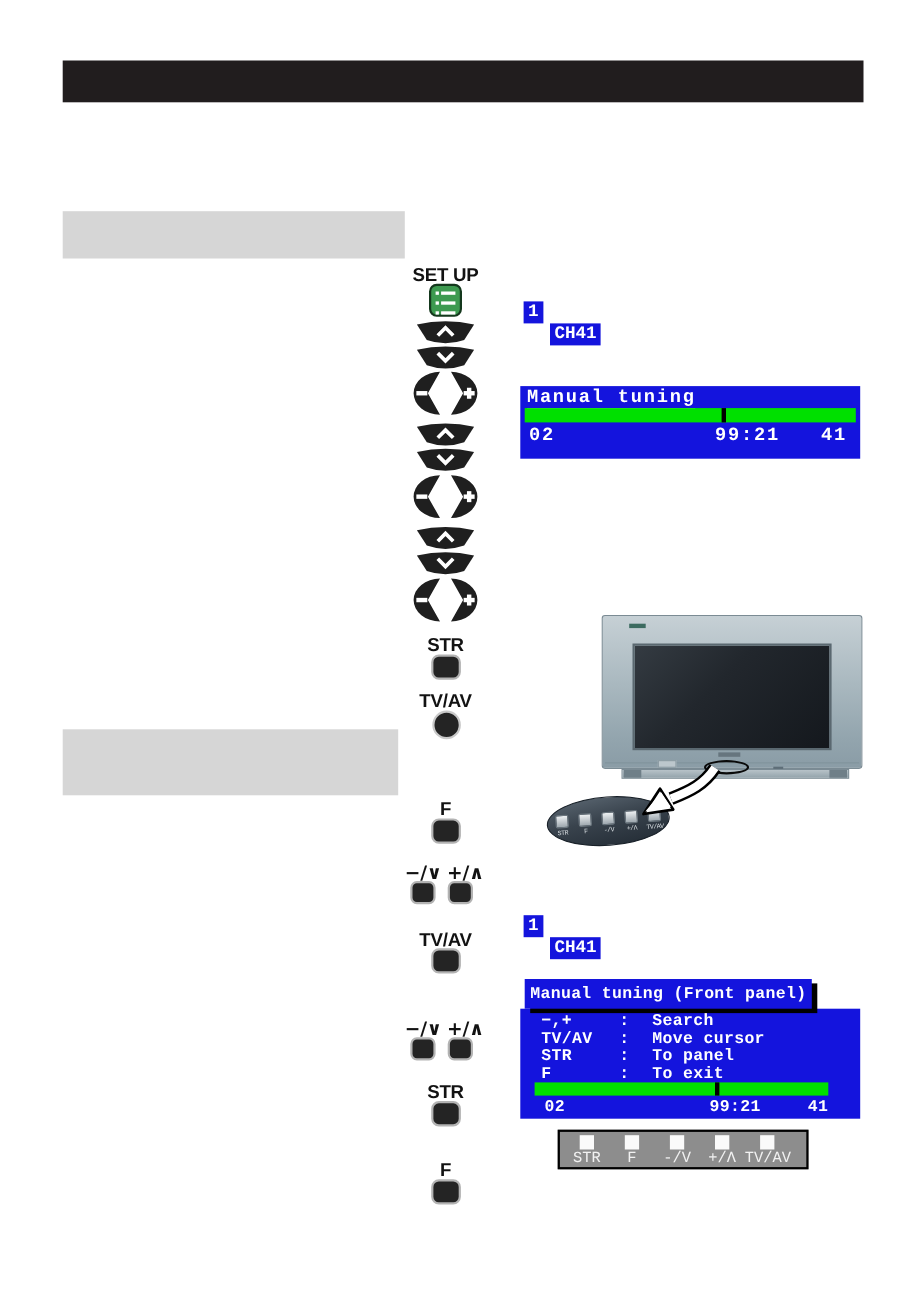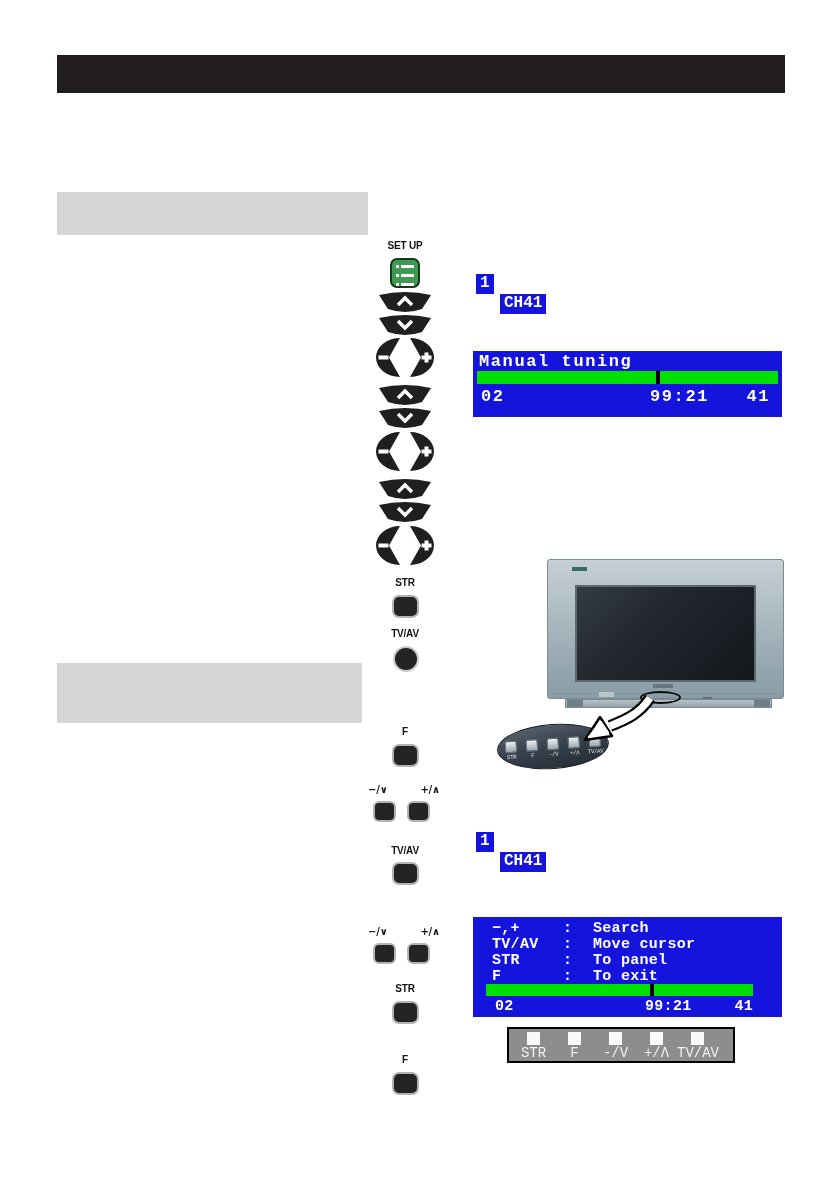"SET UP" .lbl { font-size: 10px -> 17px }
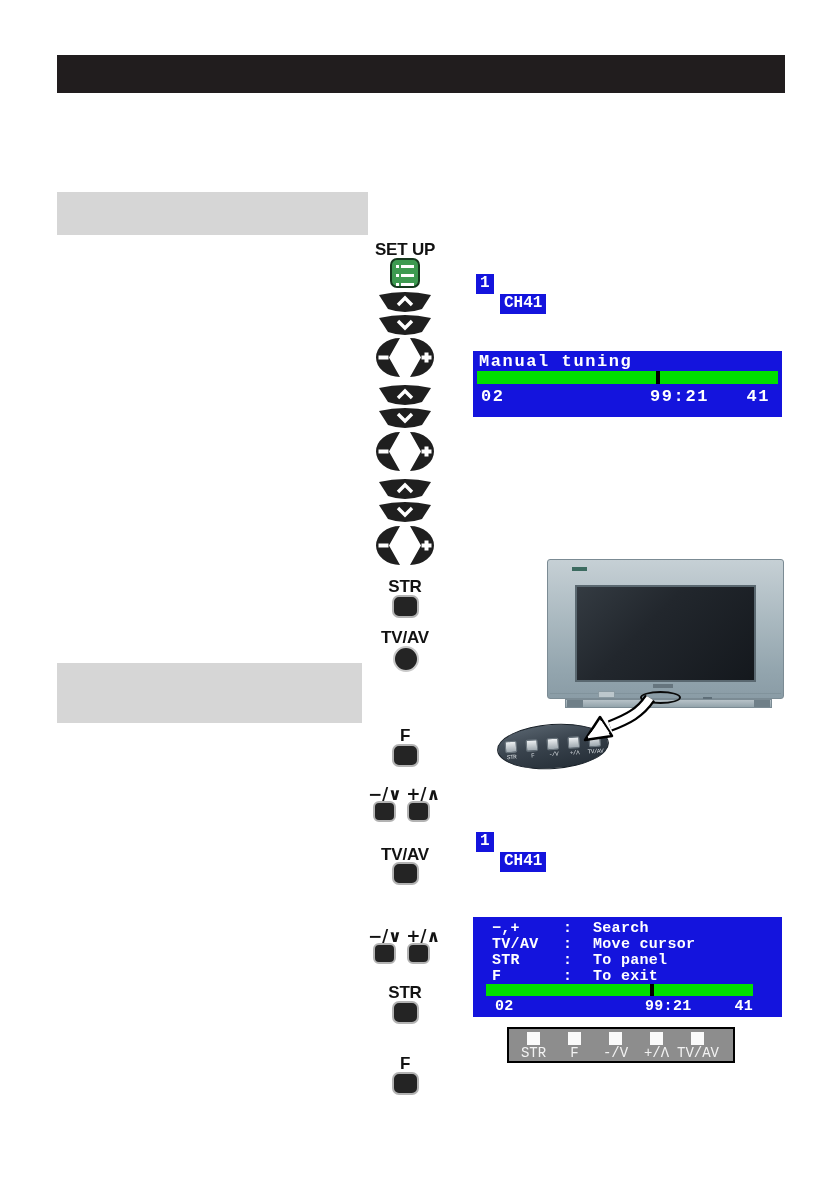"Manual tuning (Front panel)" div.osd { html: none -> <div>Manual tuning (Front panel)</div> }
